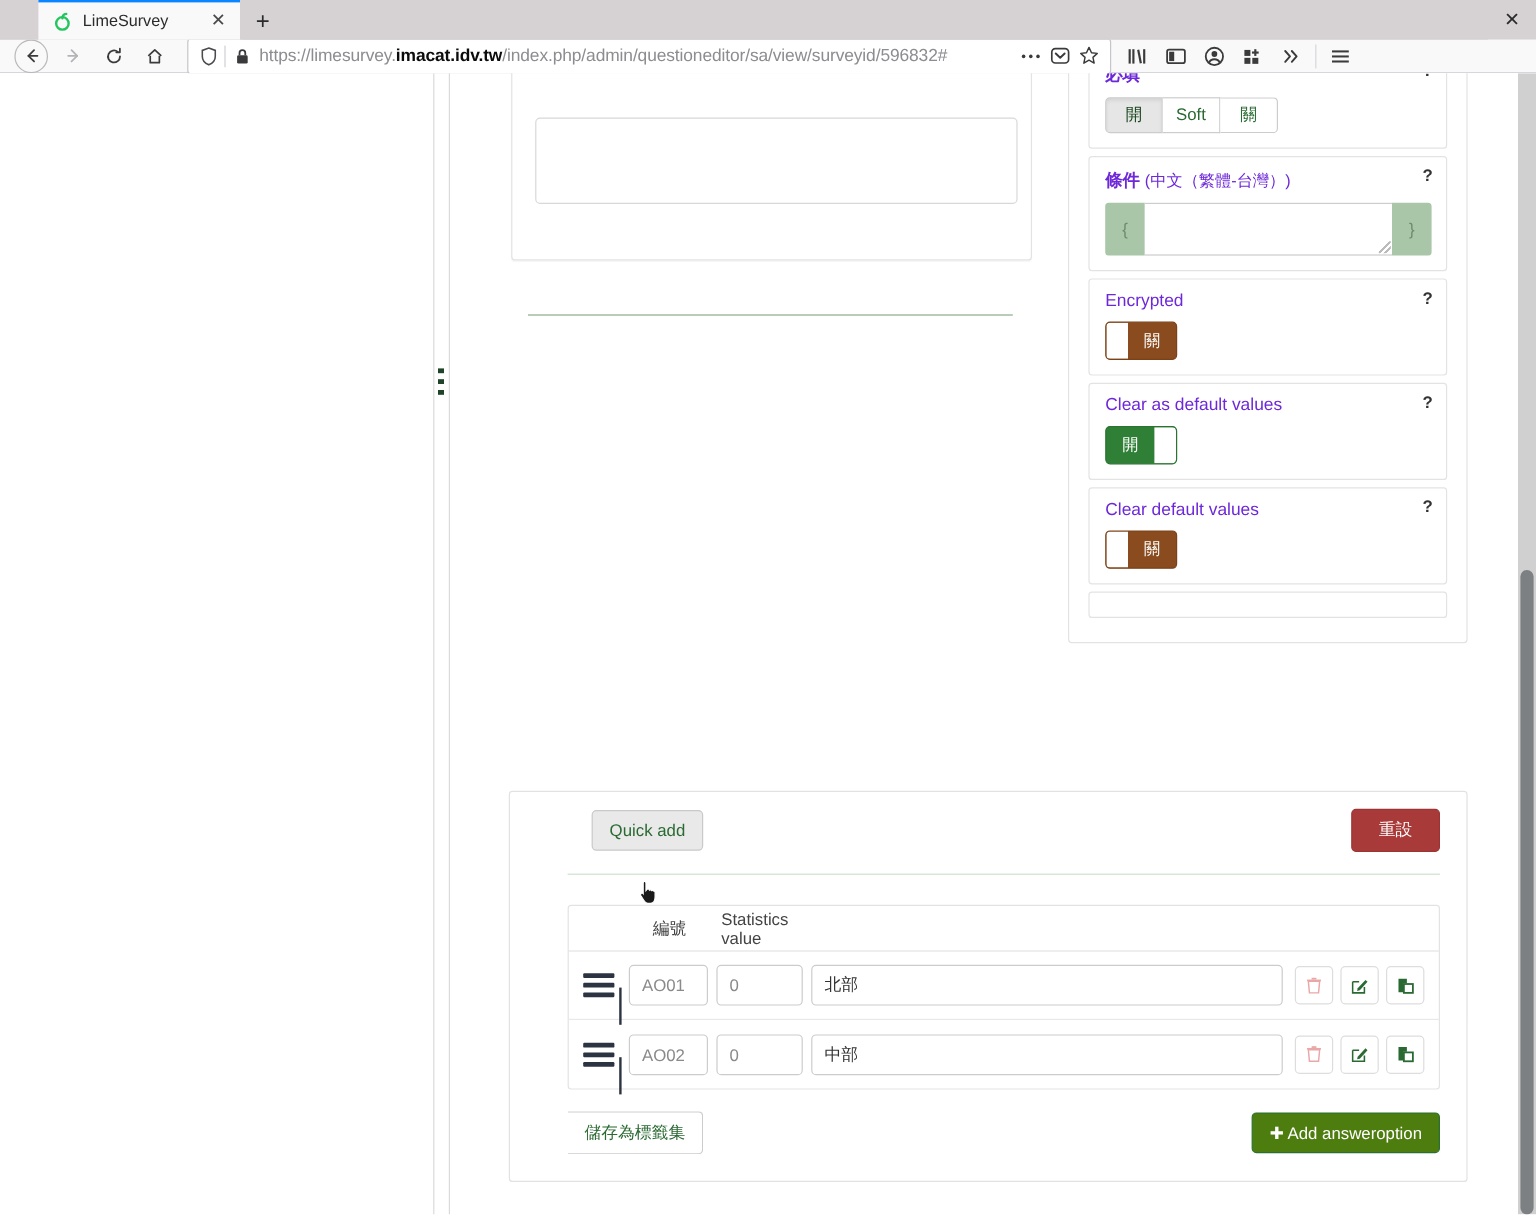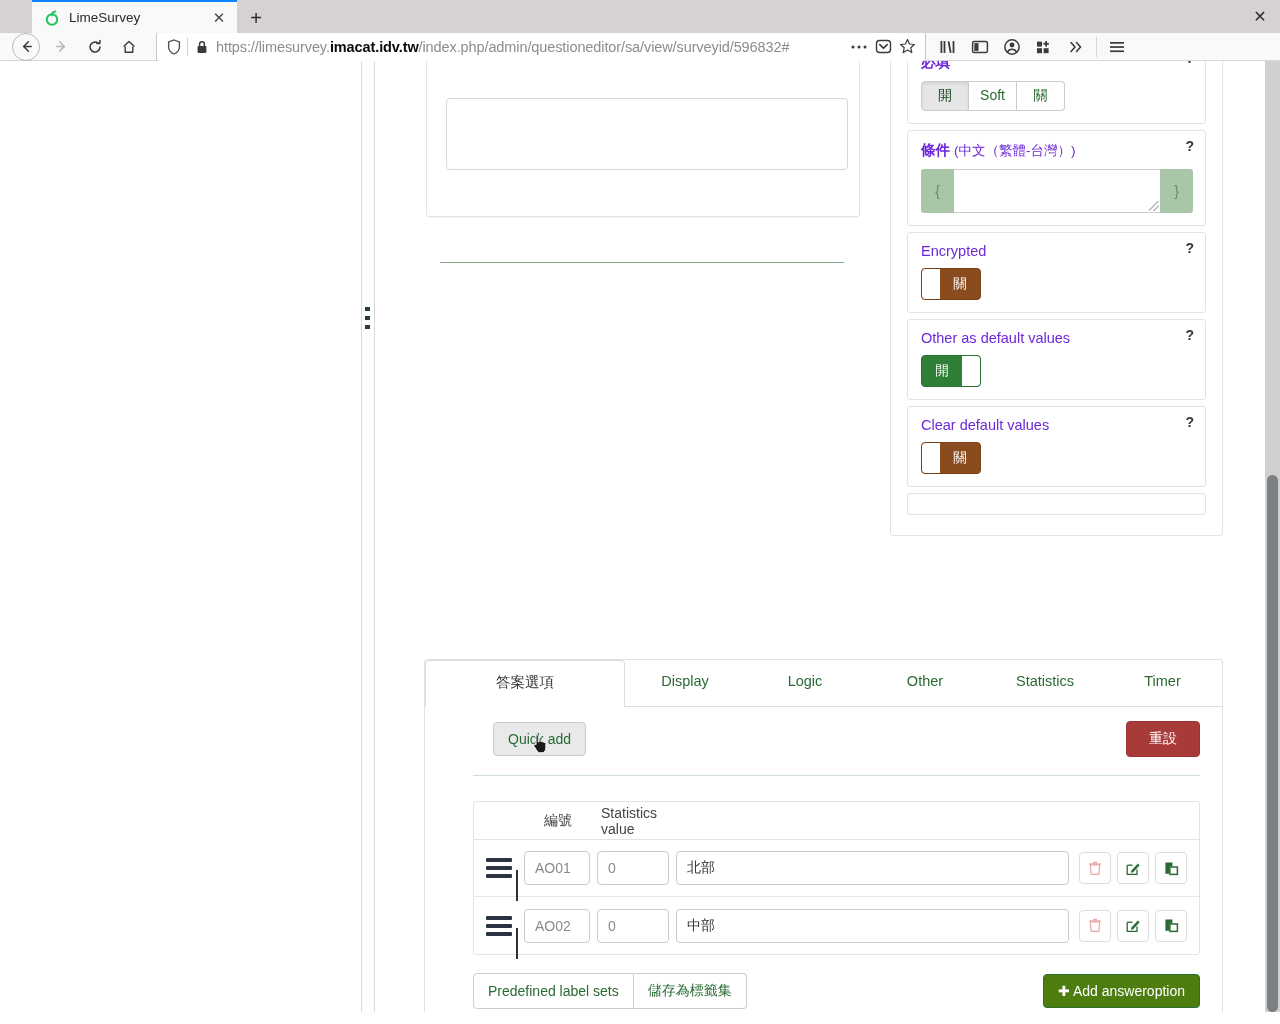"LimeSurvey" .tab { width: 205px -> 168px }
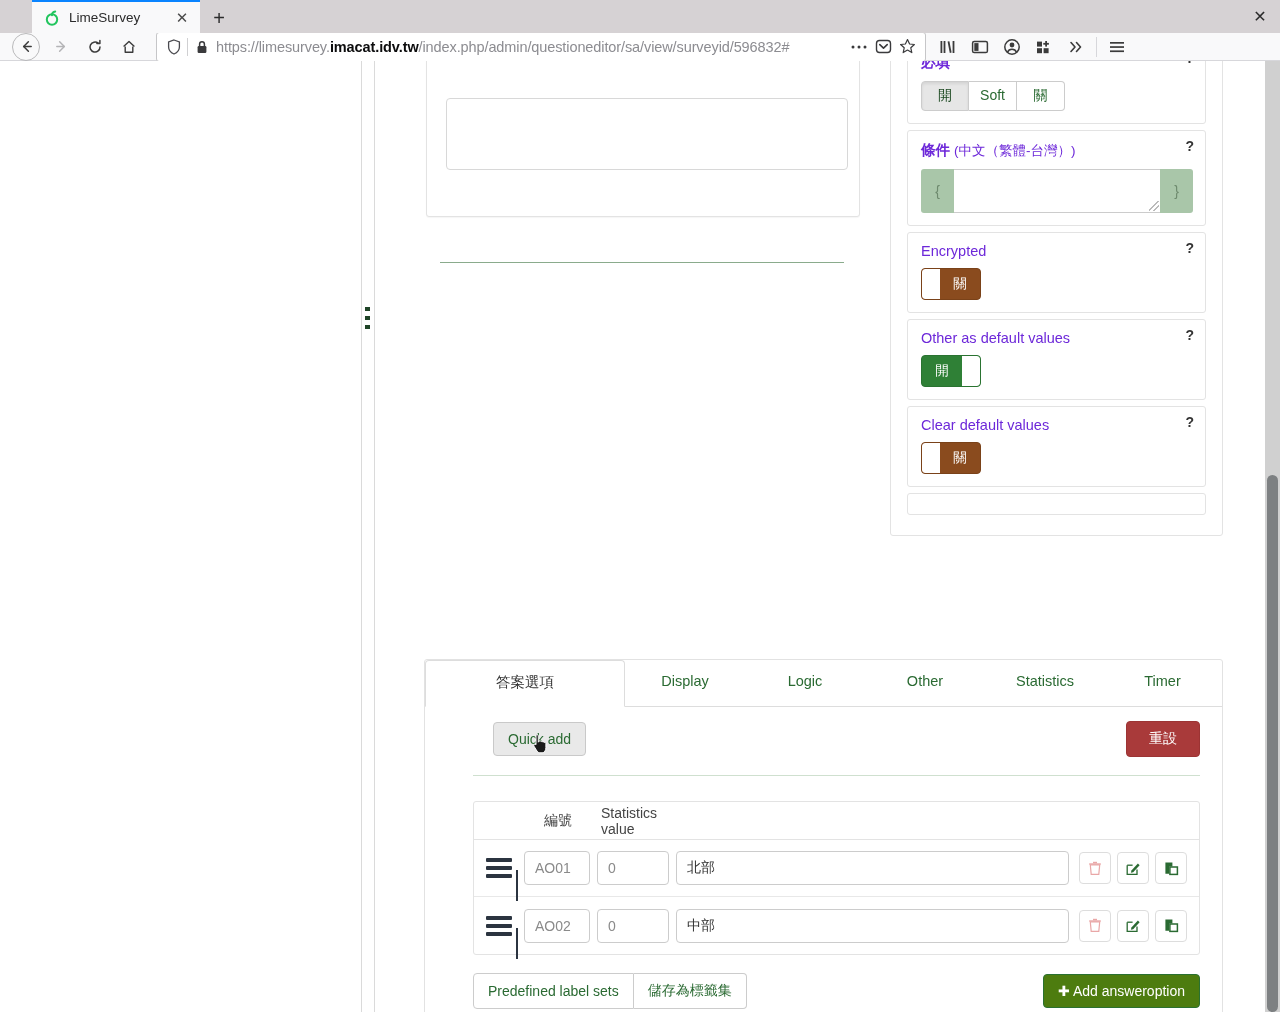"Other as default values" span.slabel { text: Other -> Clear }
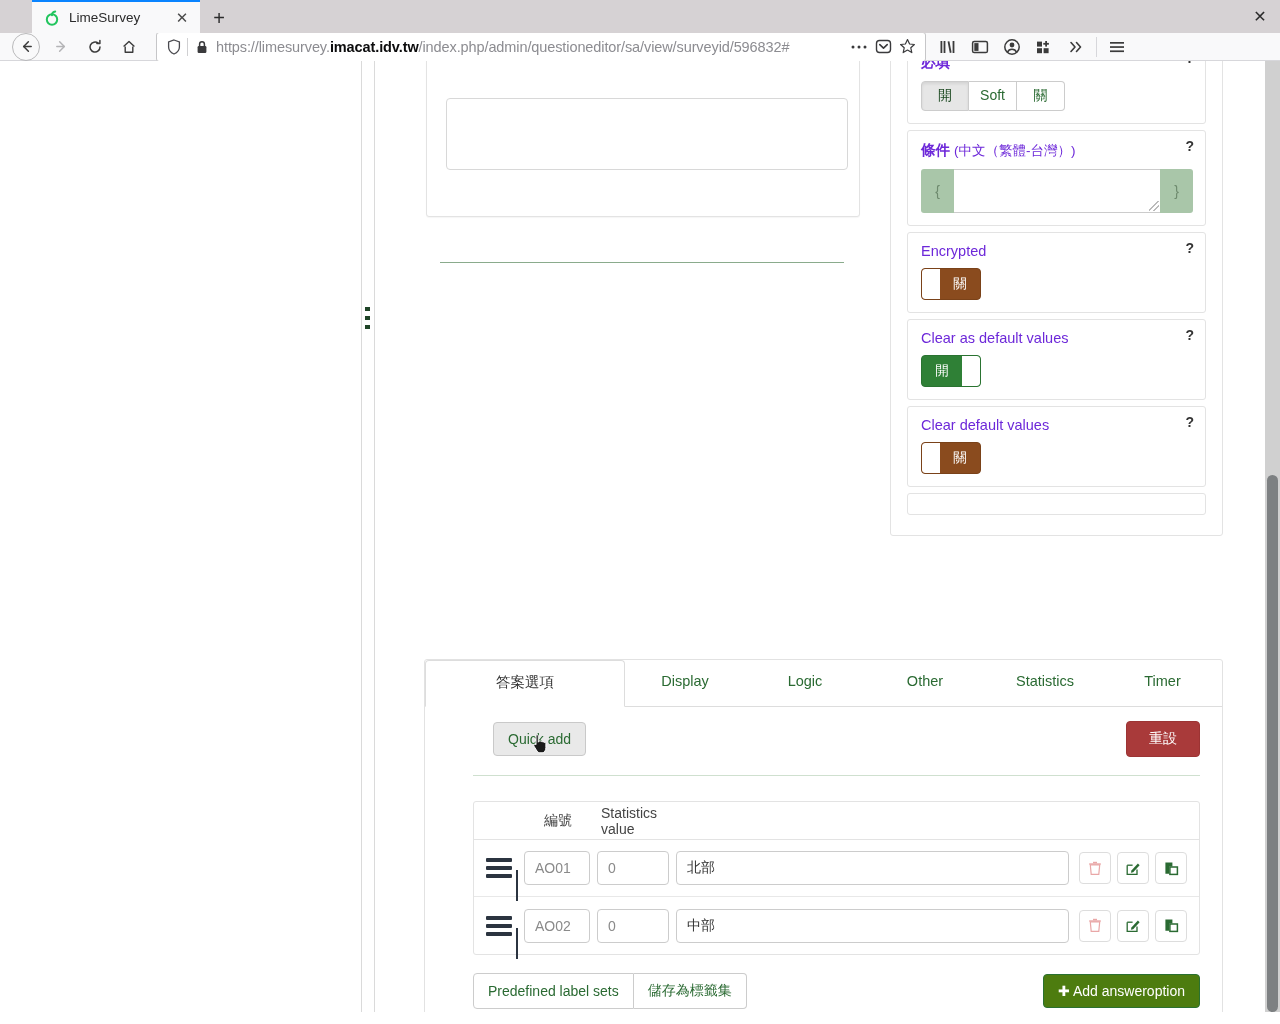"答案選項" div.ao-tabs { html: <div> <div>答案選項</div> <div>Display</div> <div>Logic</div> <div>Other</div> <div>Statistics</div> <div>Timer</div> </div> -> none }
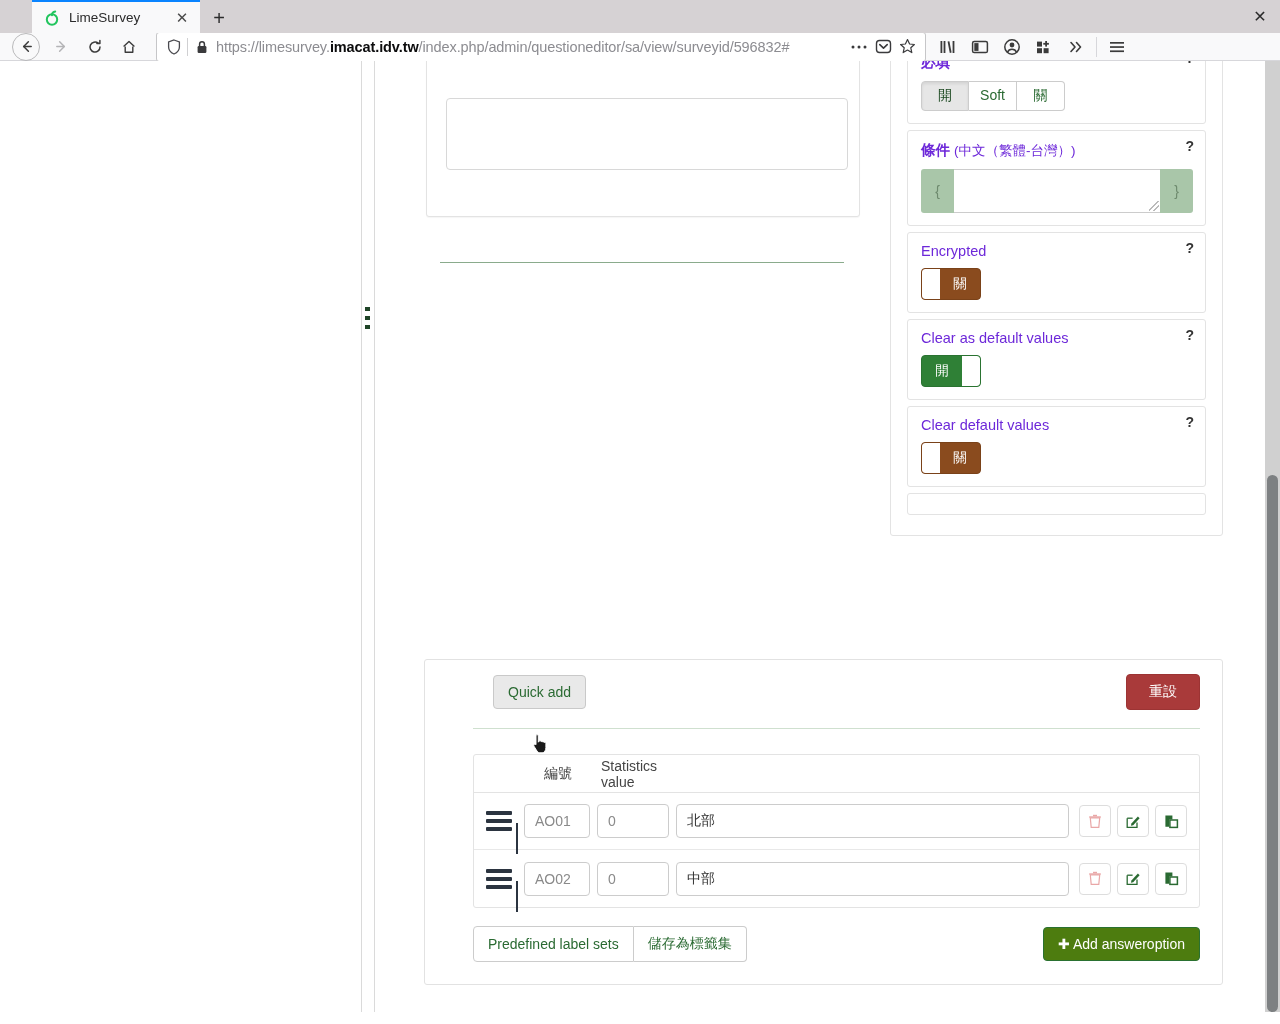"Predefined label sets" button.btn { html: <button>Predefined label sets</button> -> none }
